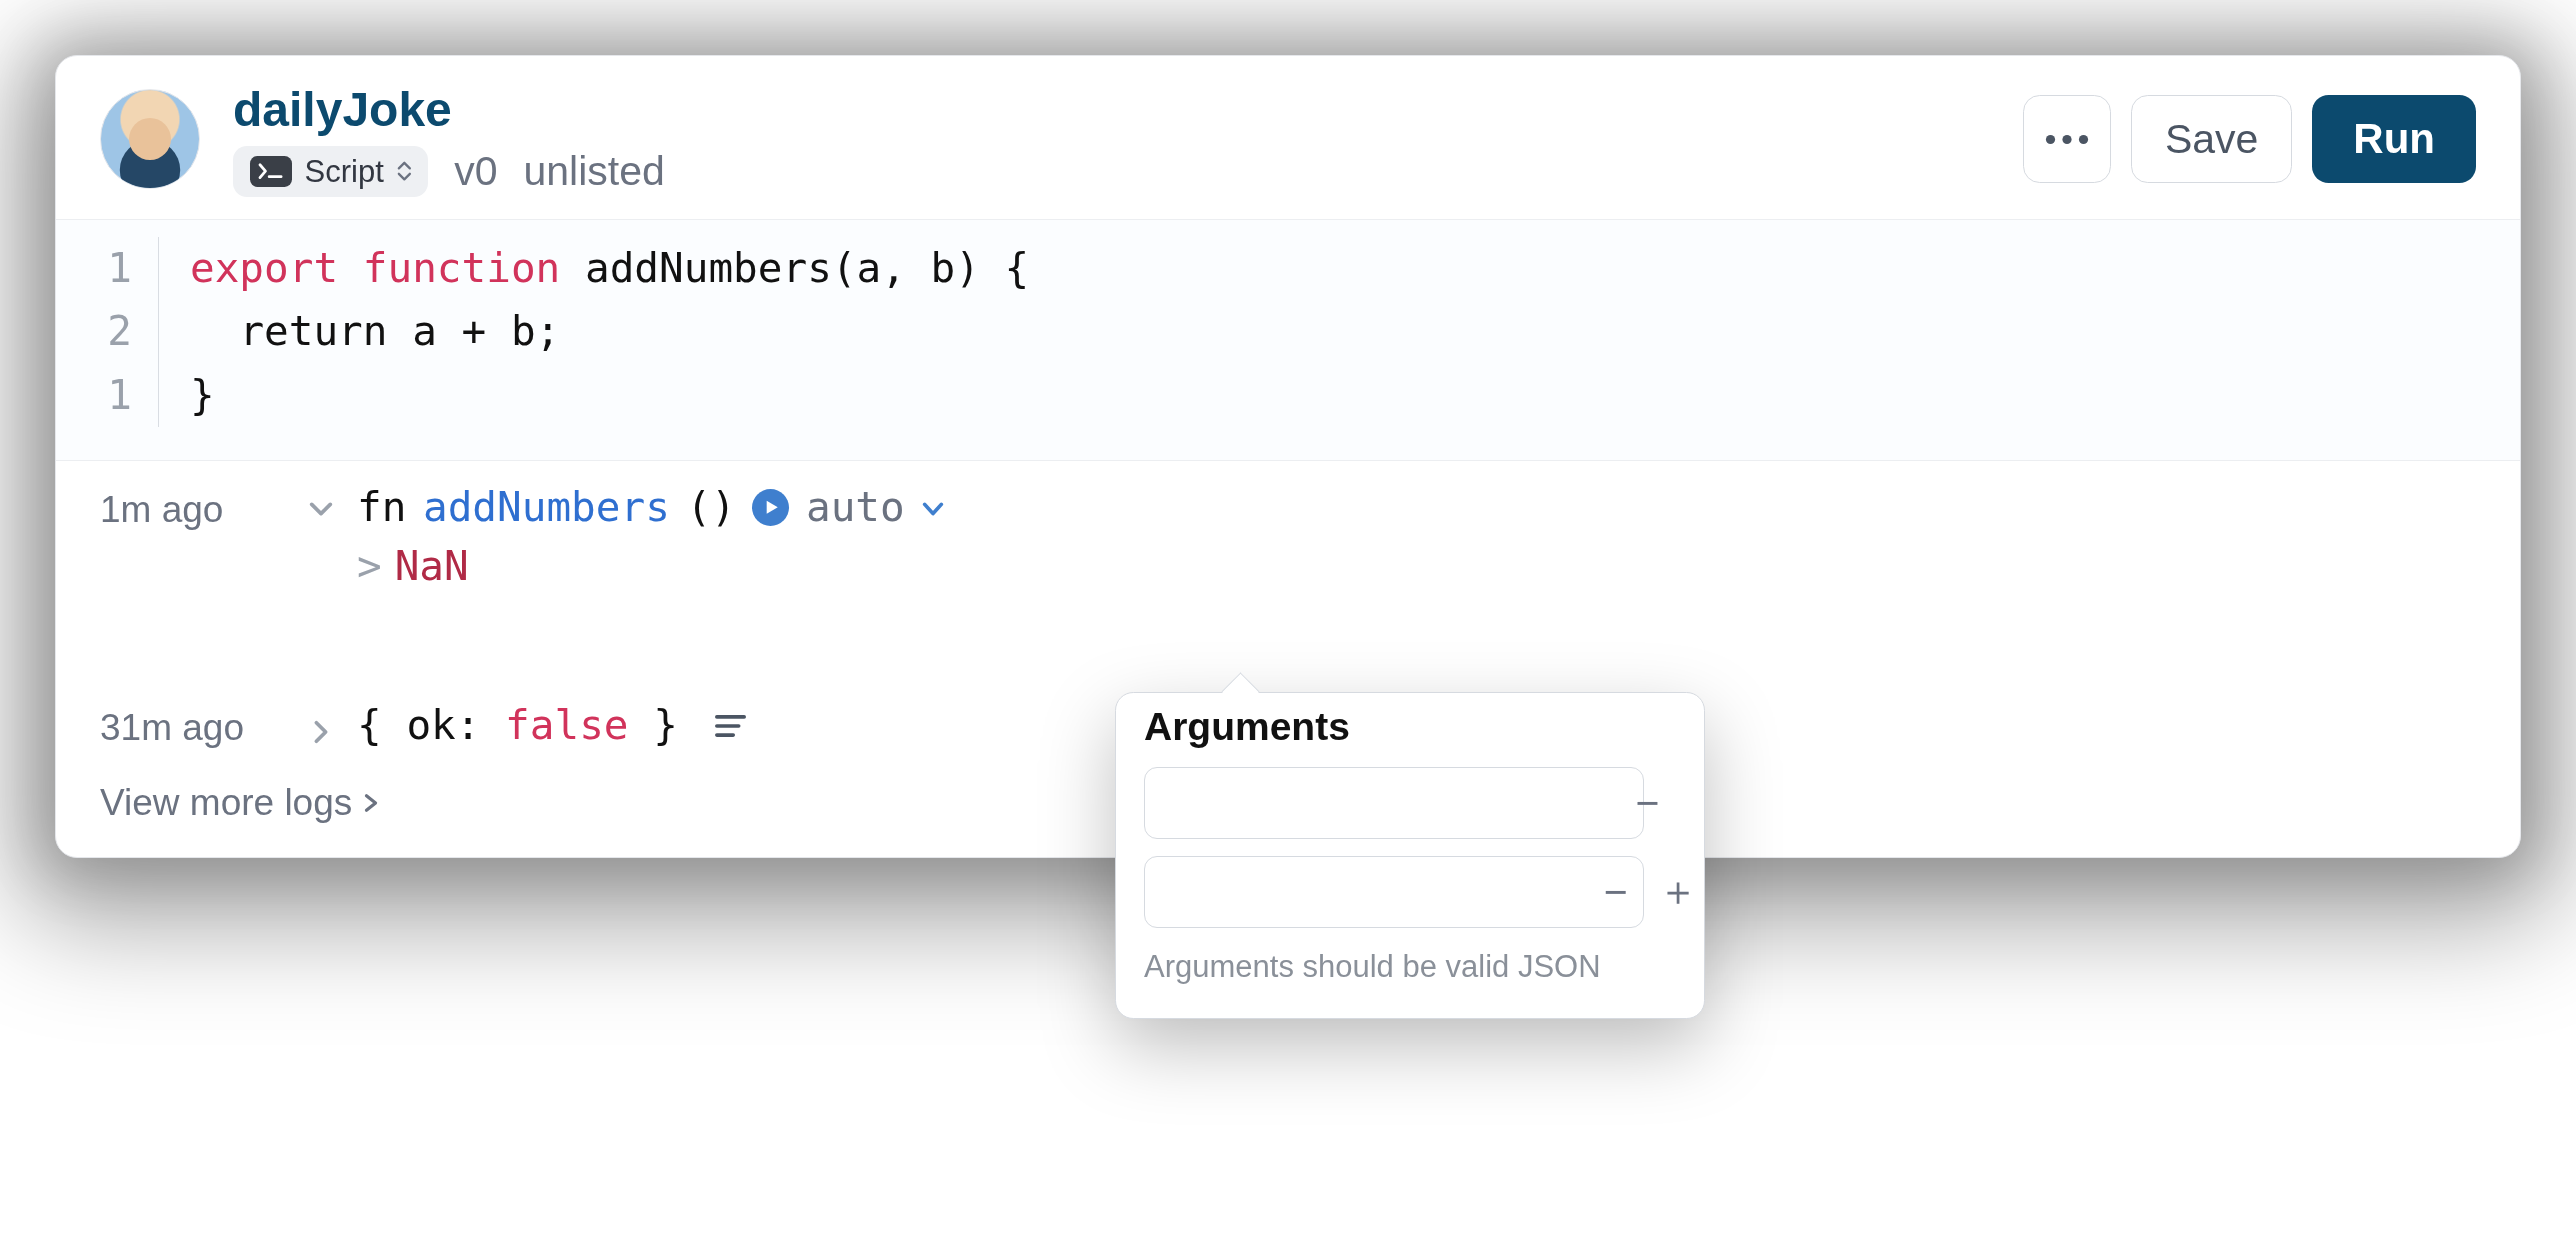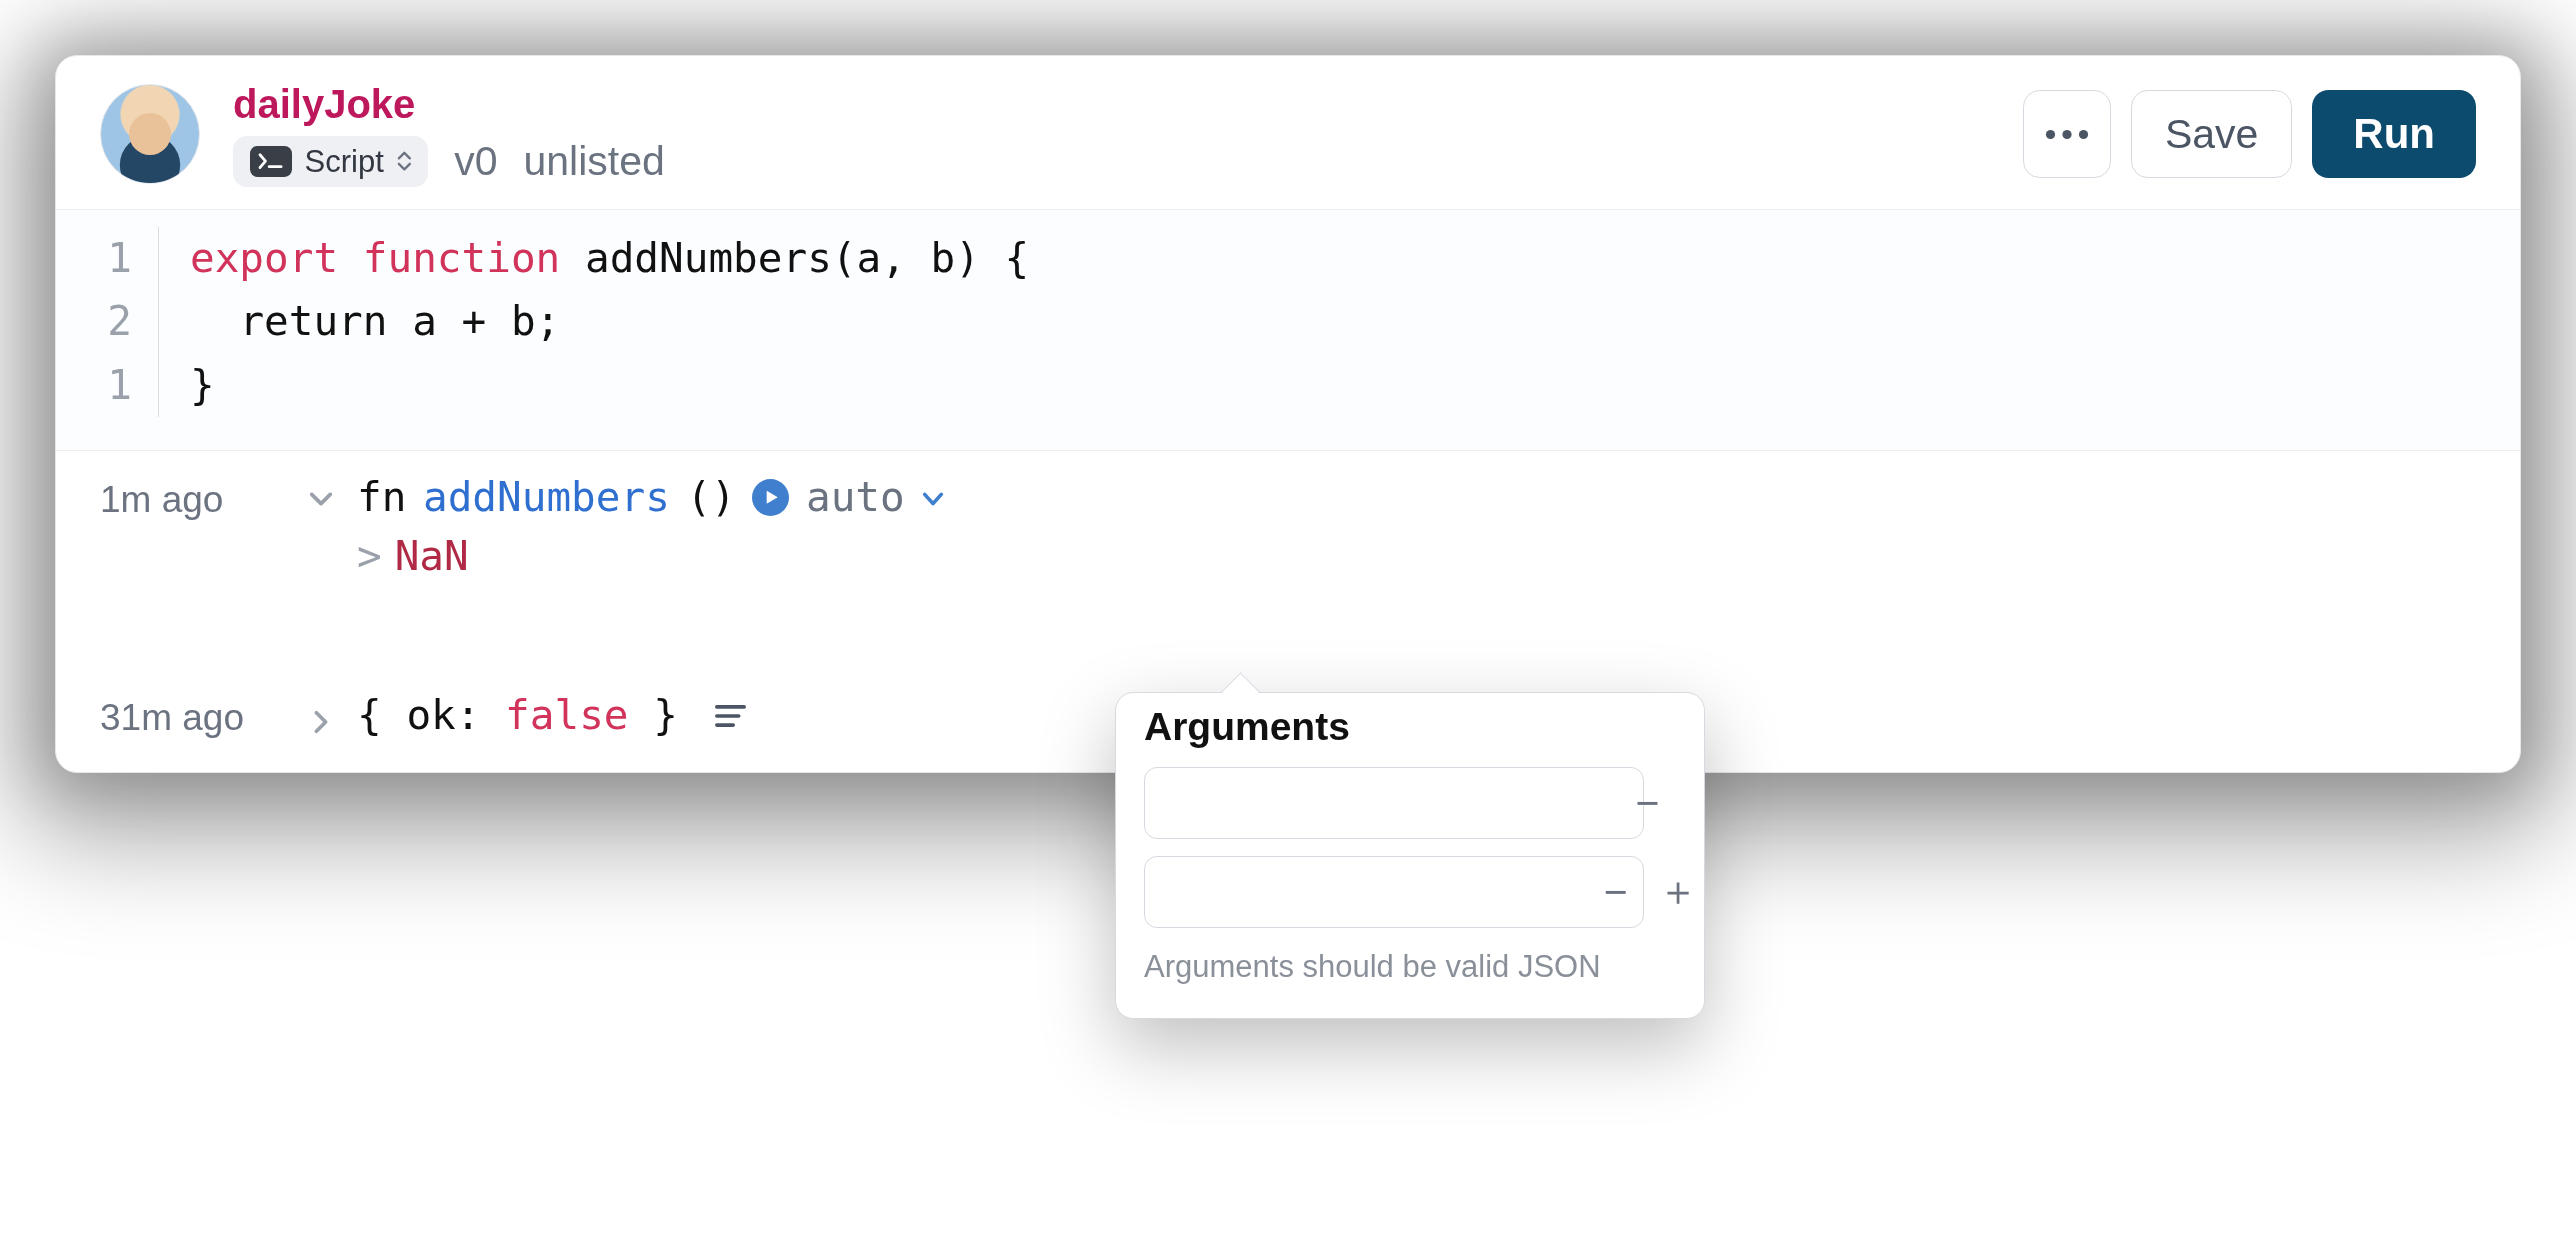"dailyJoke" .title { color: #be185d -> #0c4a6e; font-size: 40px -> 48px }
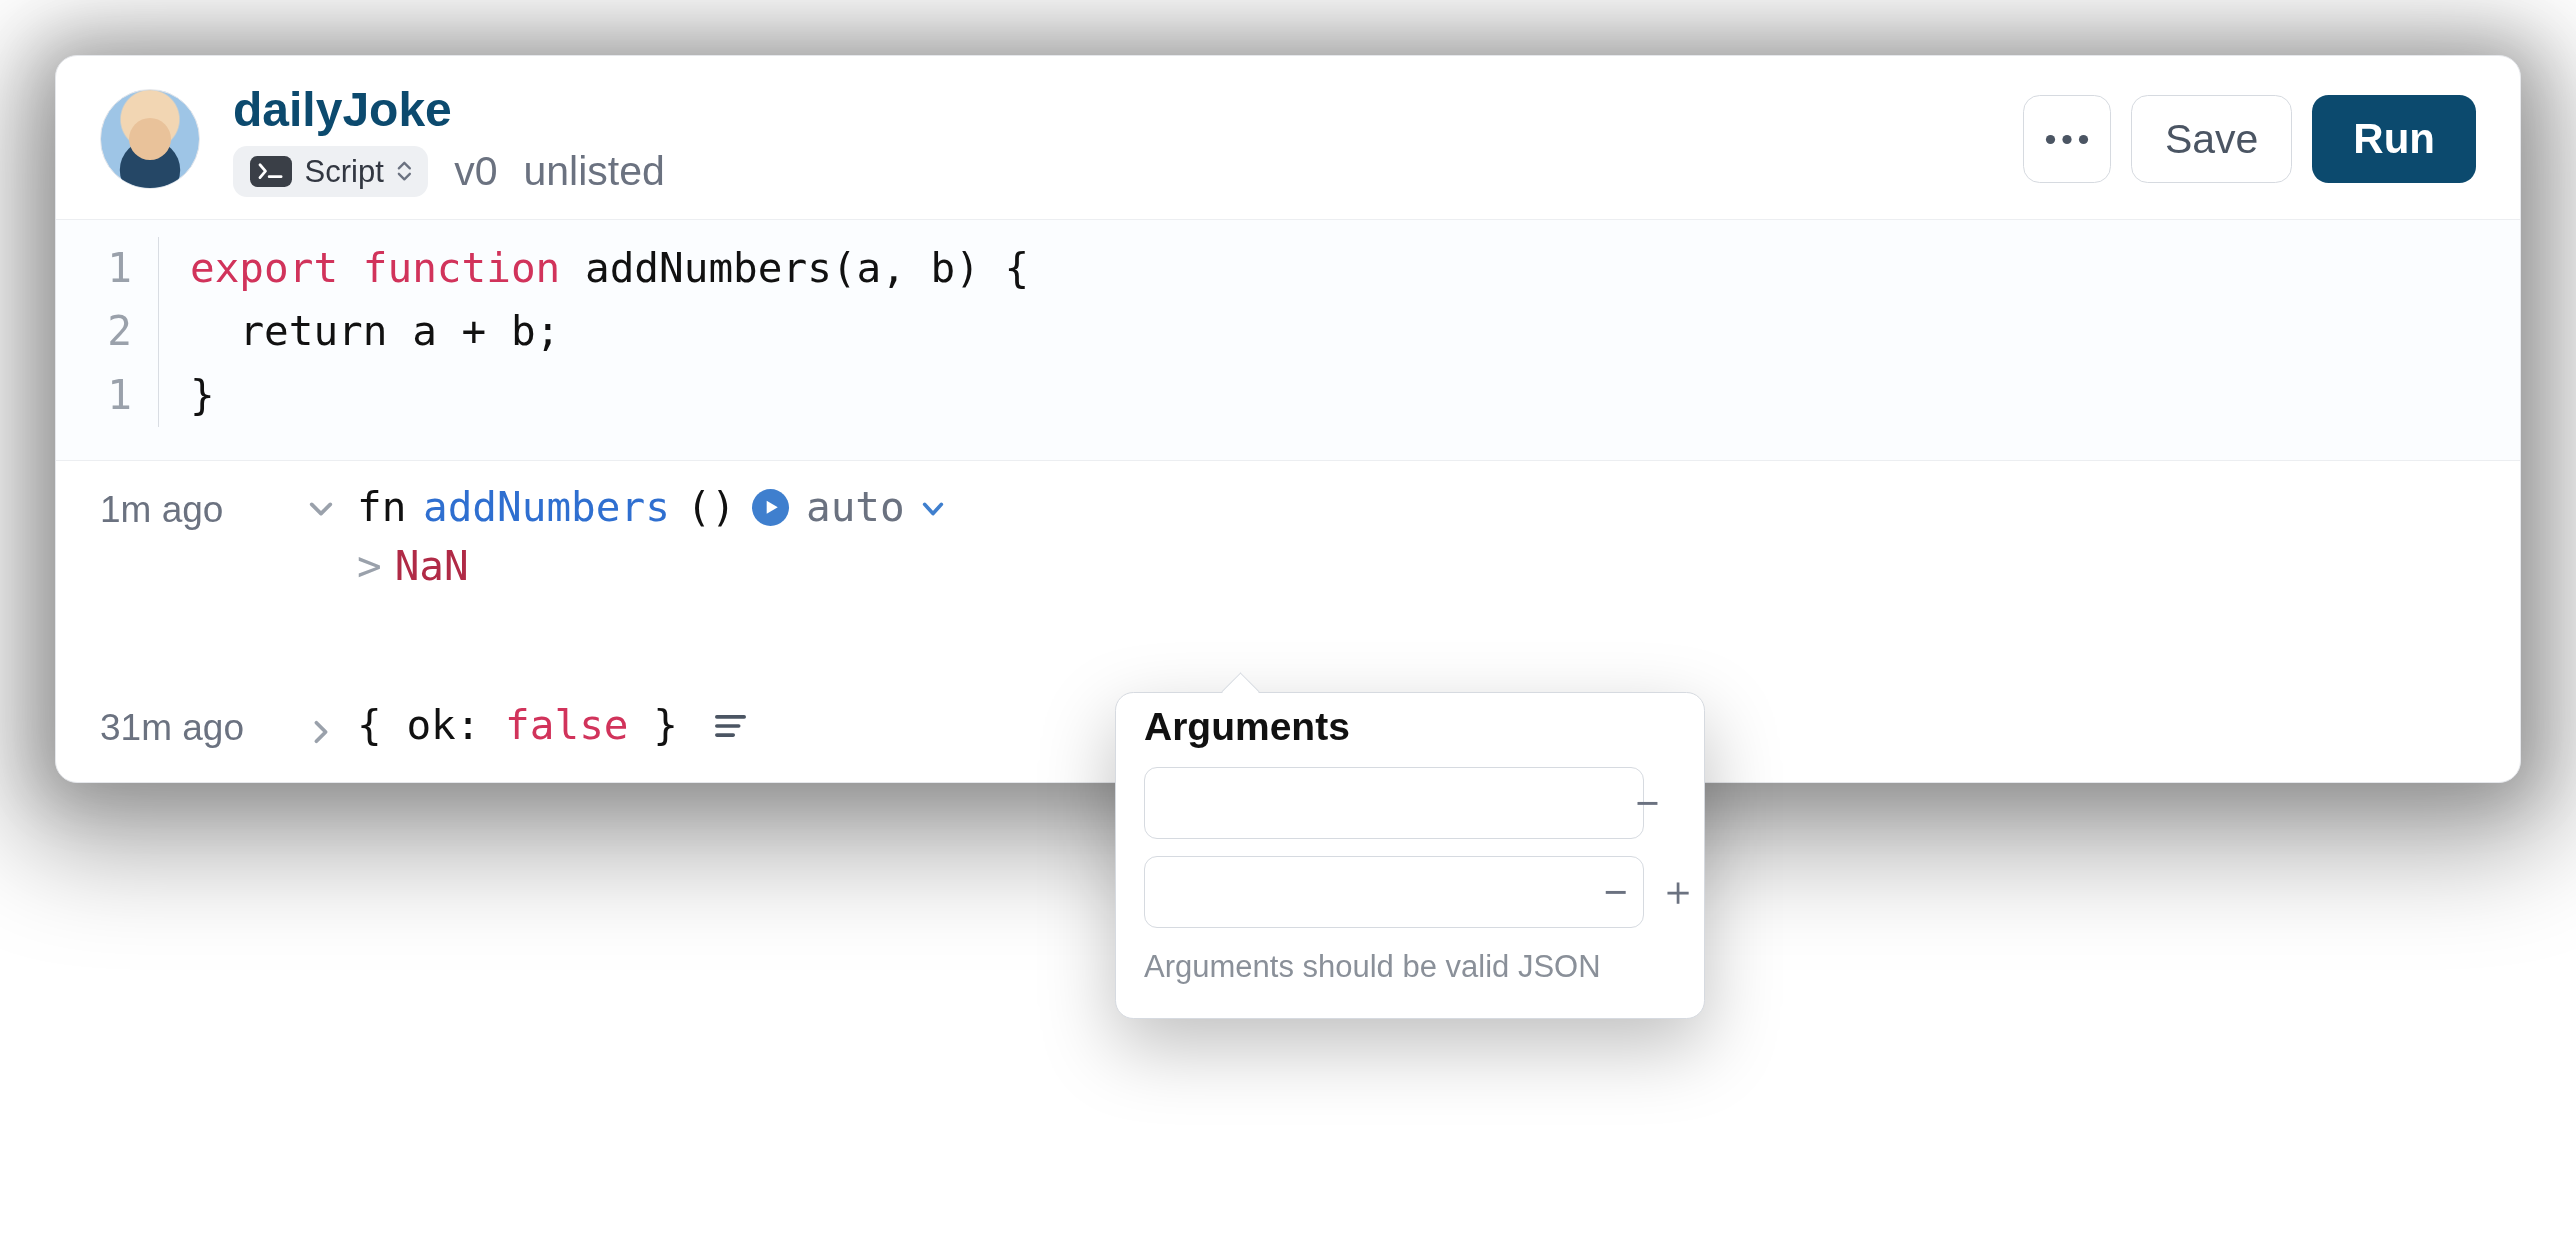"View more logs" div.viewmore { html: none -> <div> <span>View more logs</span> <svg> <path></path> </svg> </div> }
